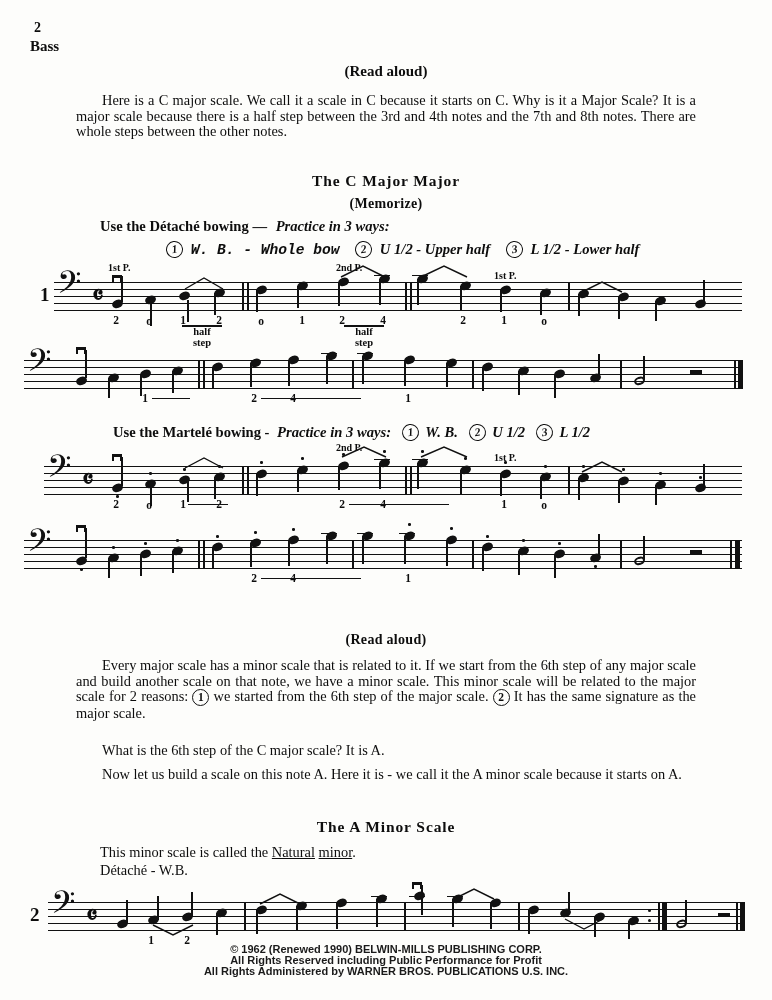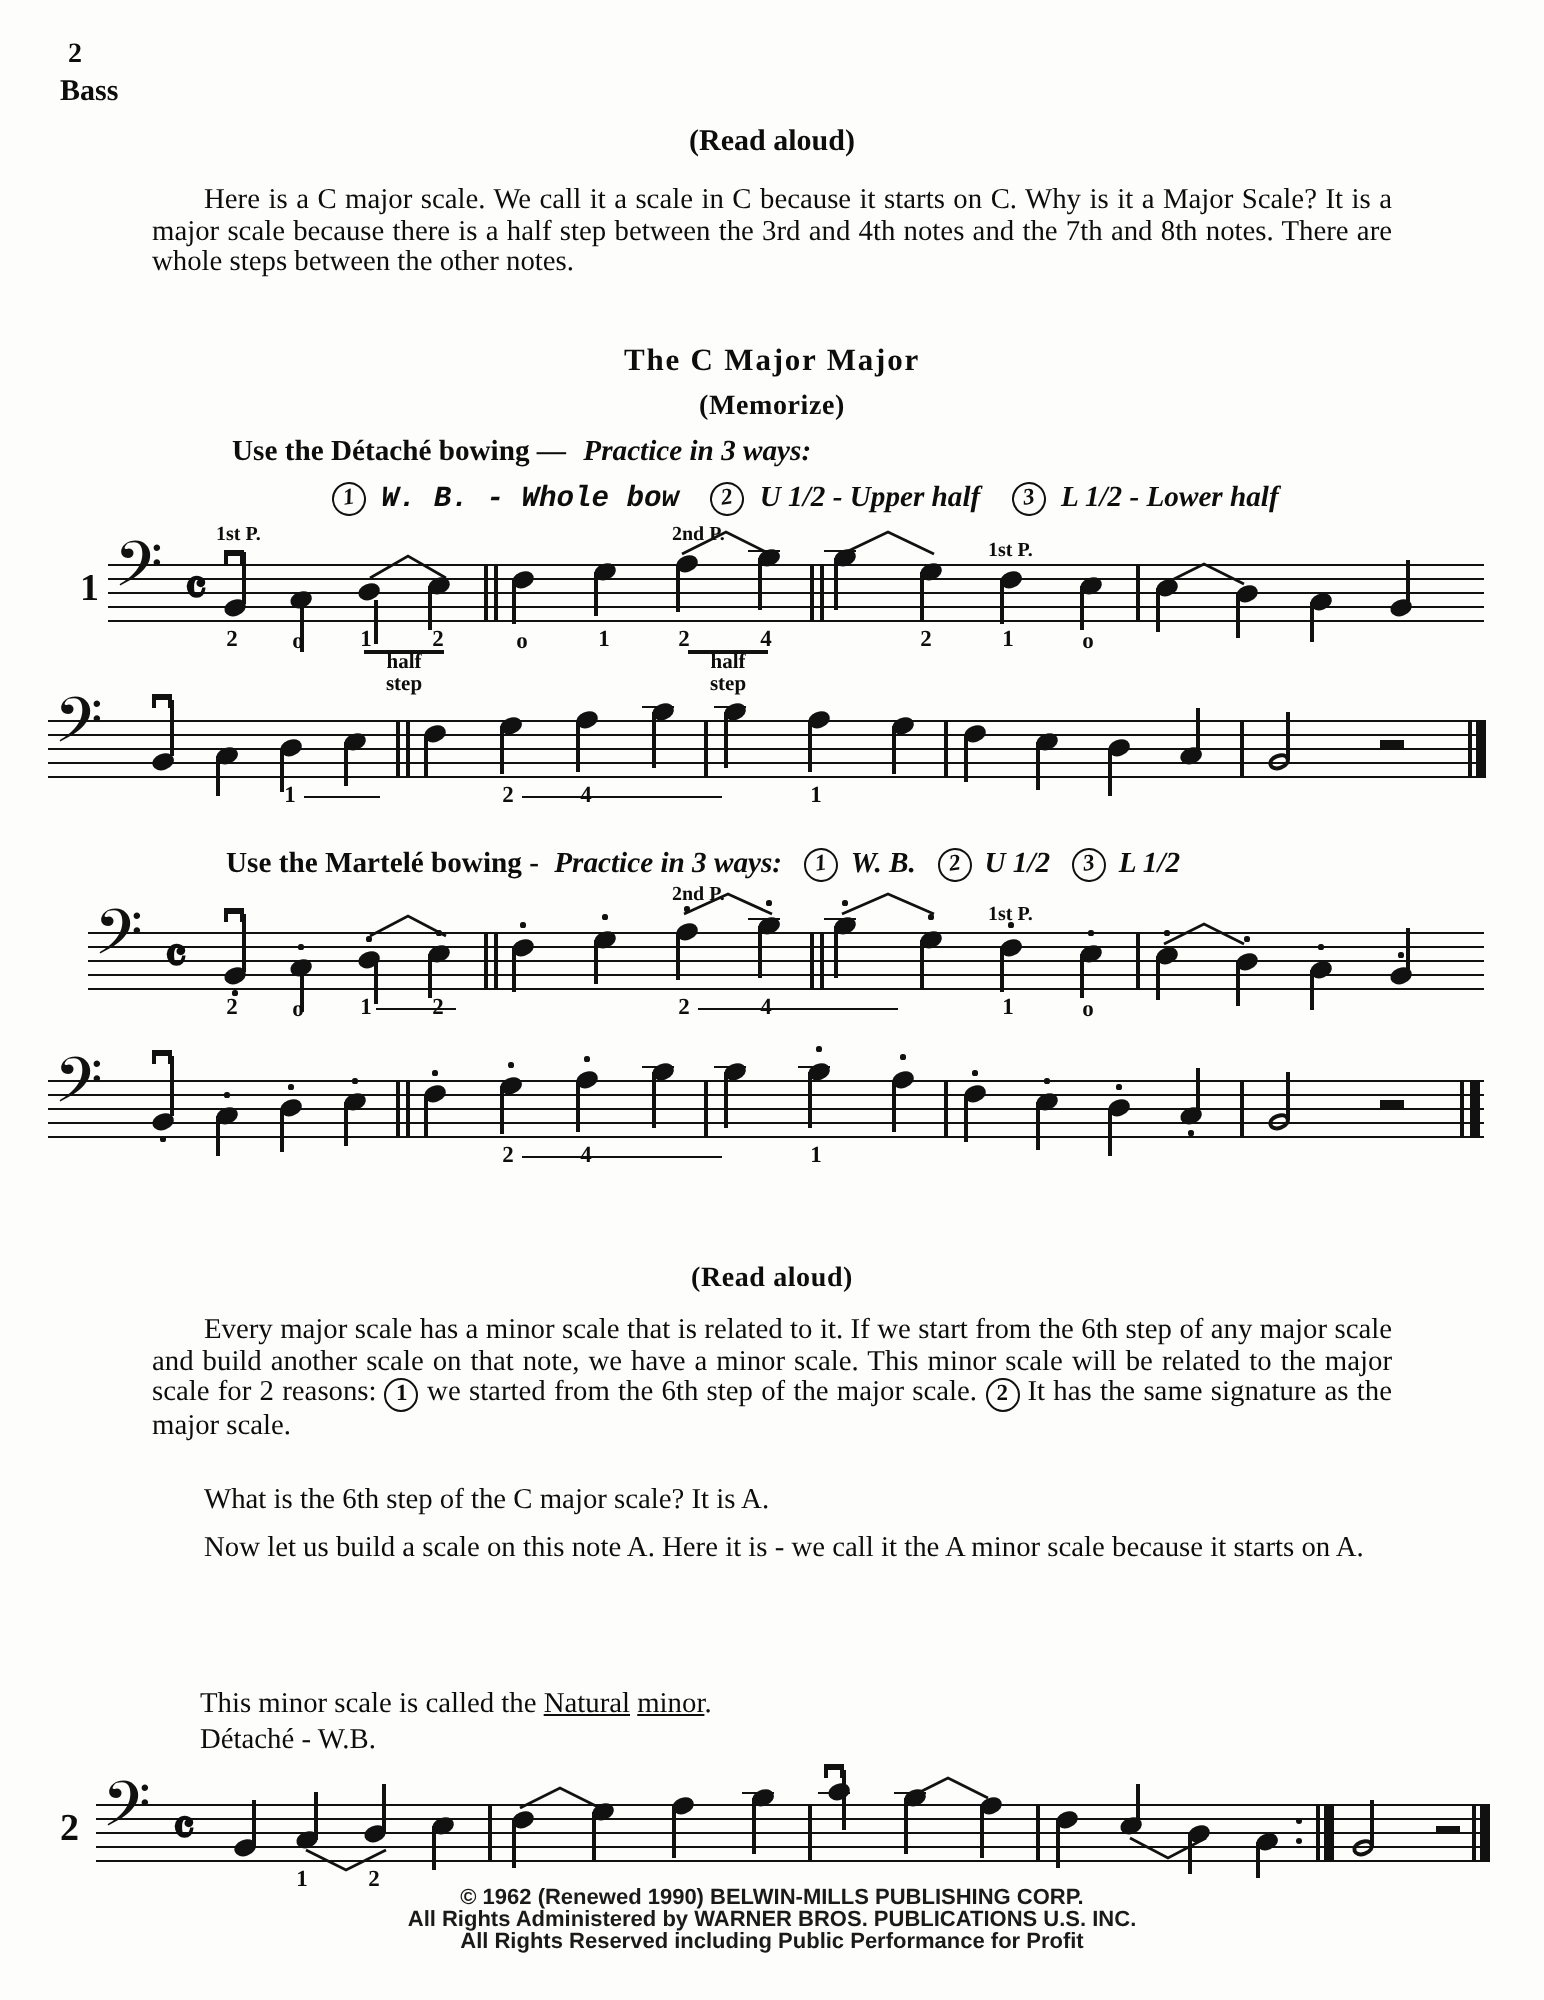"Use the Détaché bowing —" div.bow-line { left: 116px -> 100px }
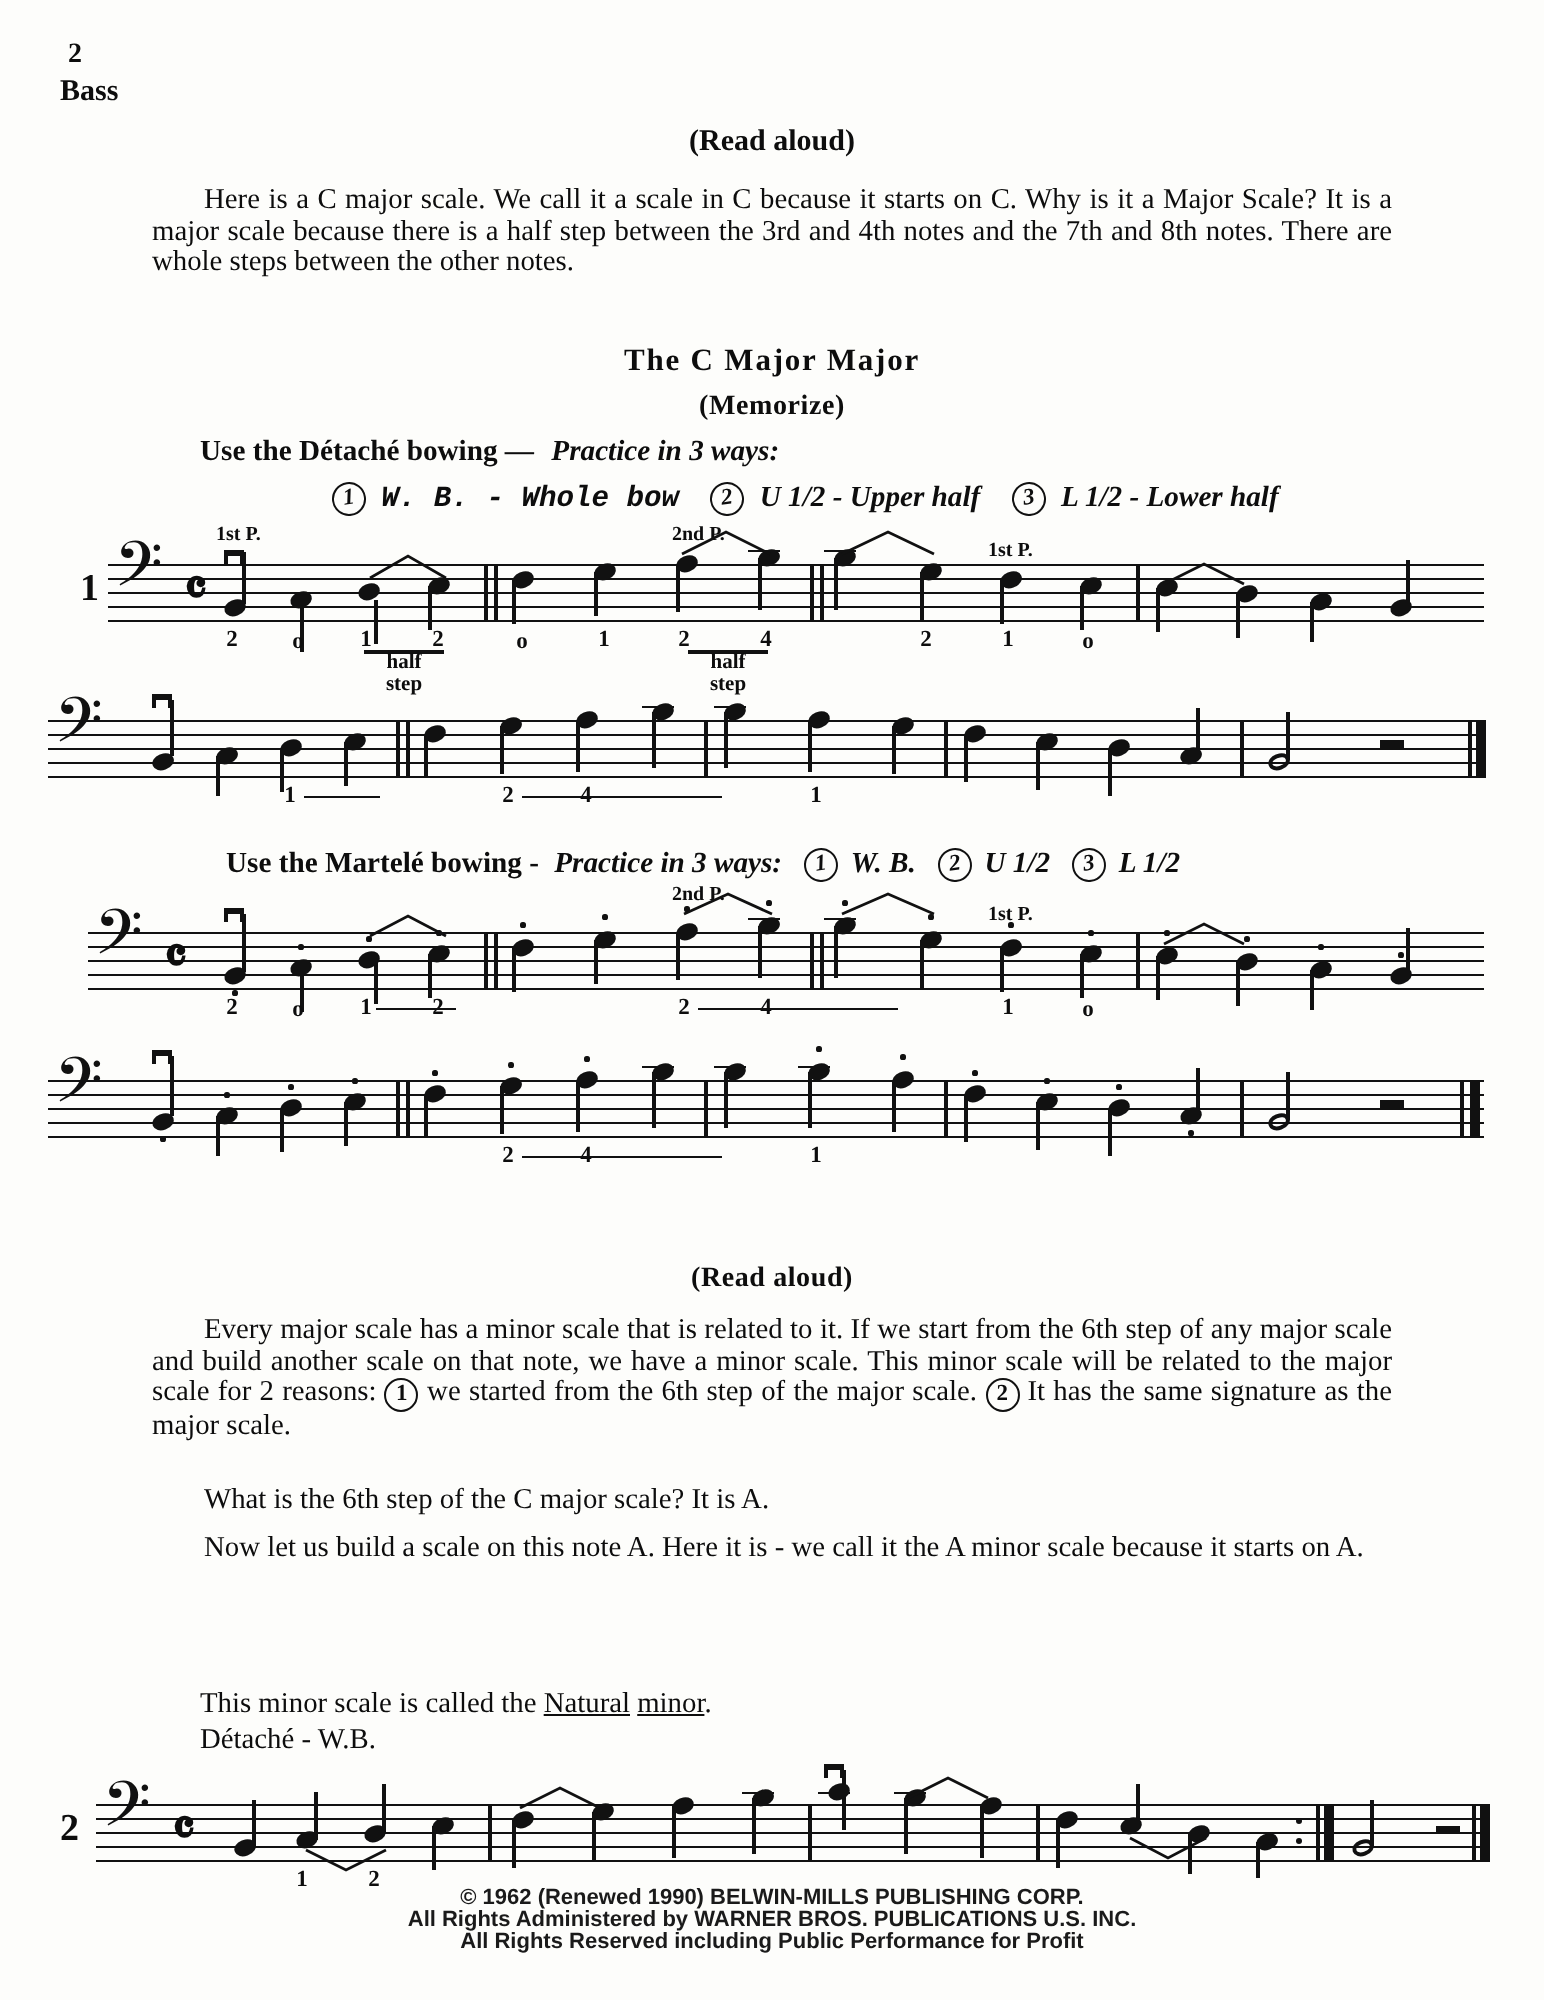"The A Minor Scale" div.ctr-head { html: none -> <div>The A Minor Scale</div> }
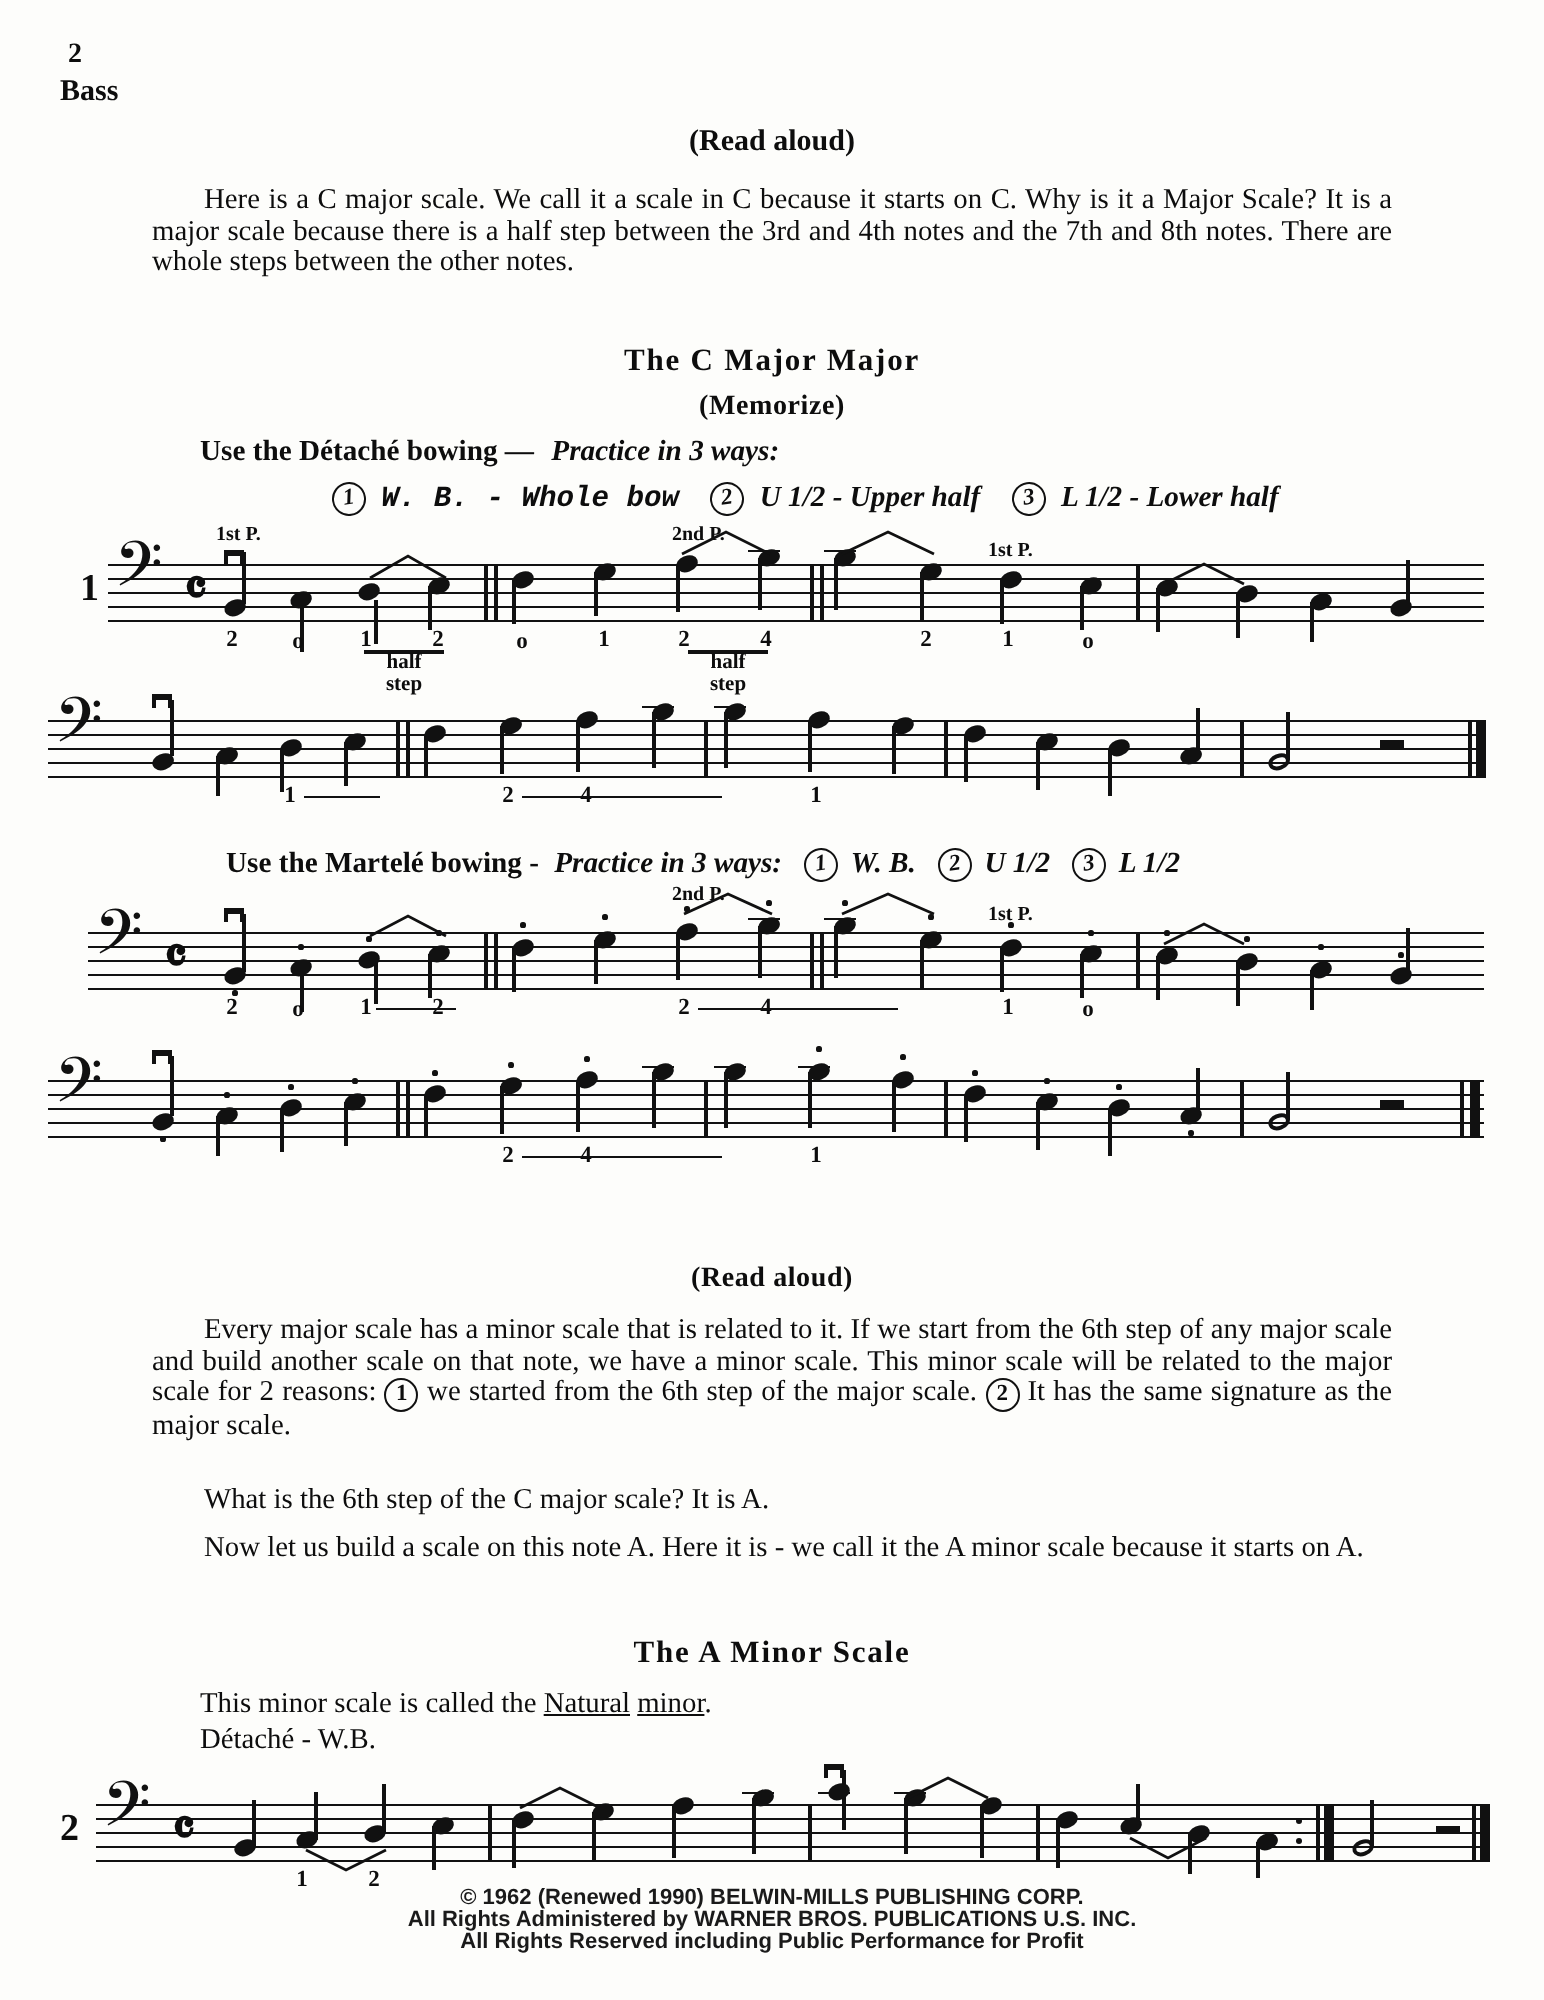"All Rights Administered by WARNER" div { order: before "All Rights Reserved including Public" -> after "All Rights Reserved including Public" }
